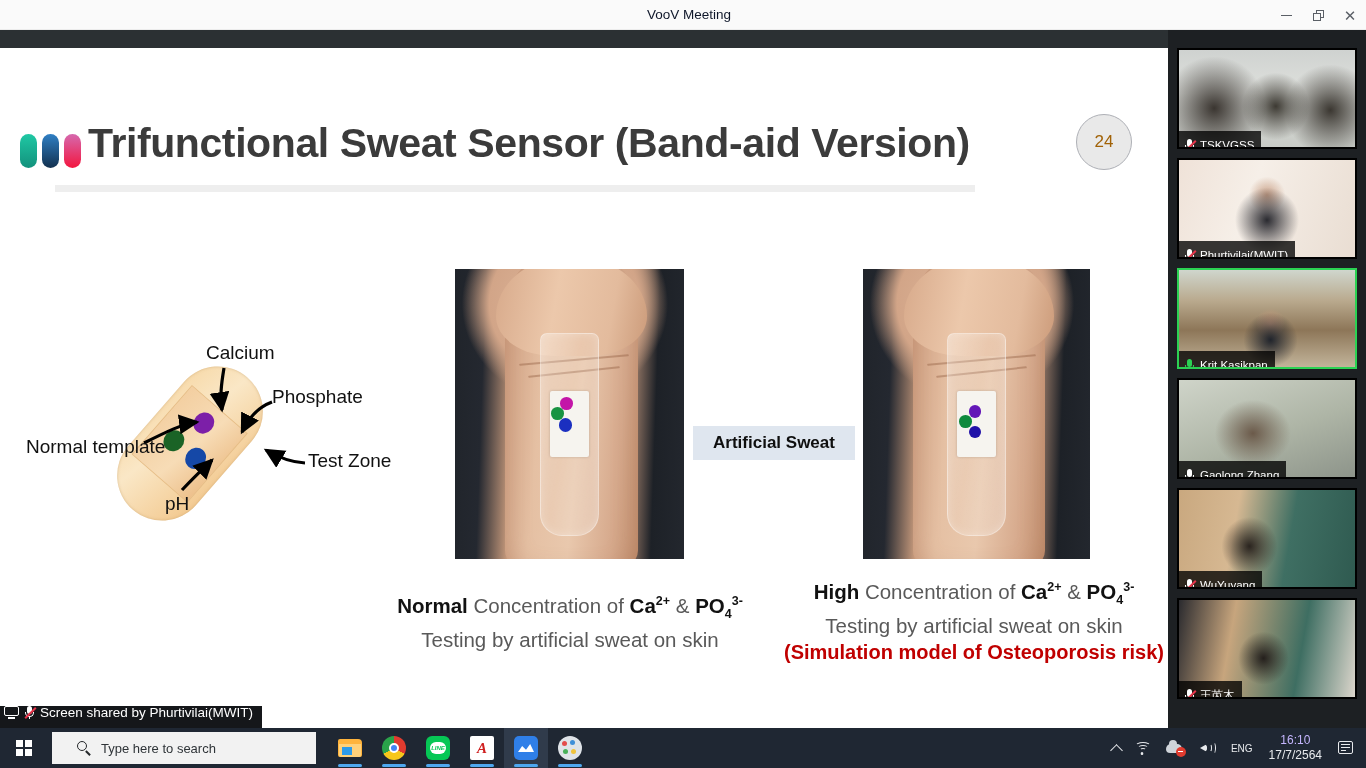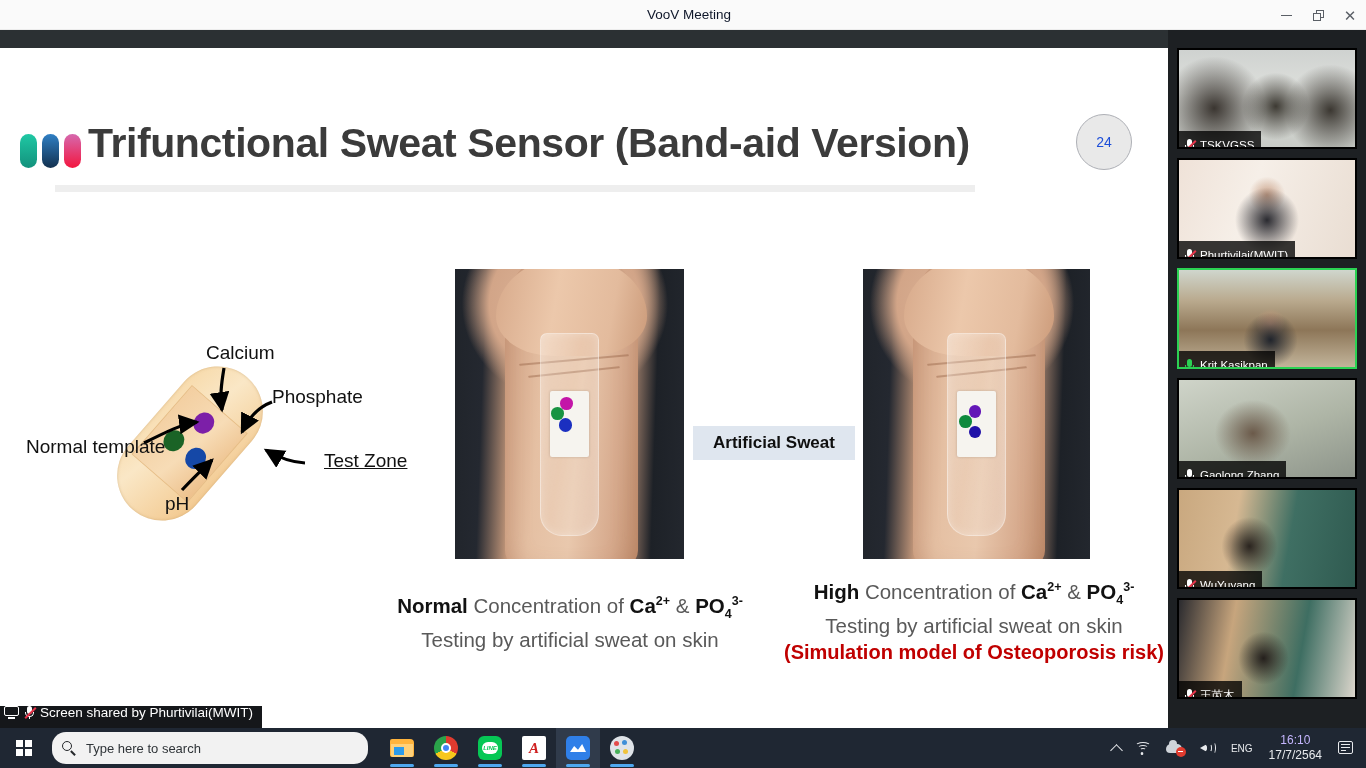"24" .slide-number { color: #1d4ed8 -> #a16207; font-size: 14px -> 17px }
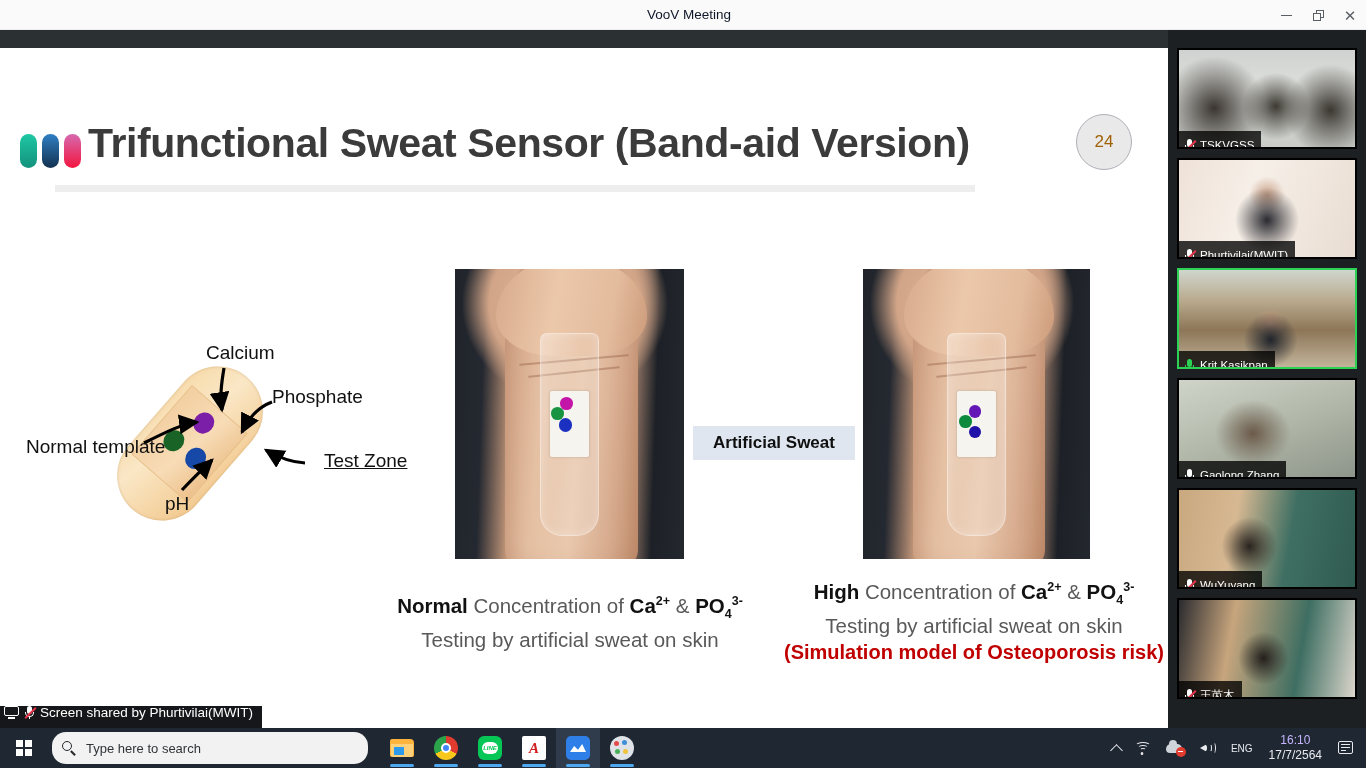"Test Zone" .dlabel.testzone { left: 314px -> 298px; text-decoration: underline -> none }
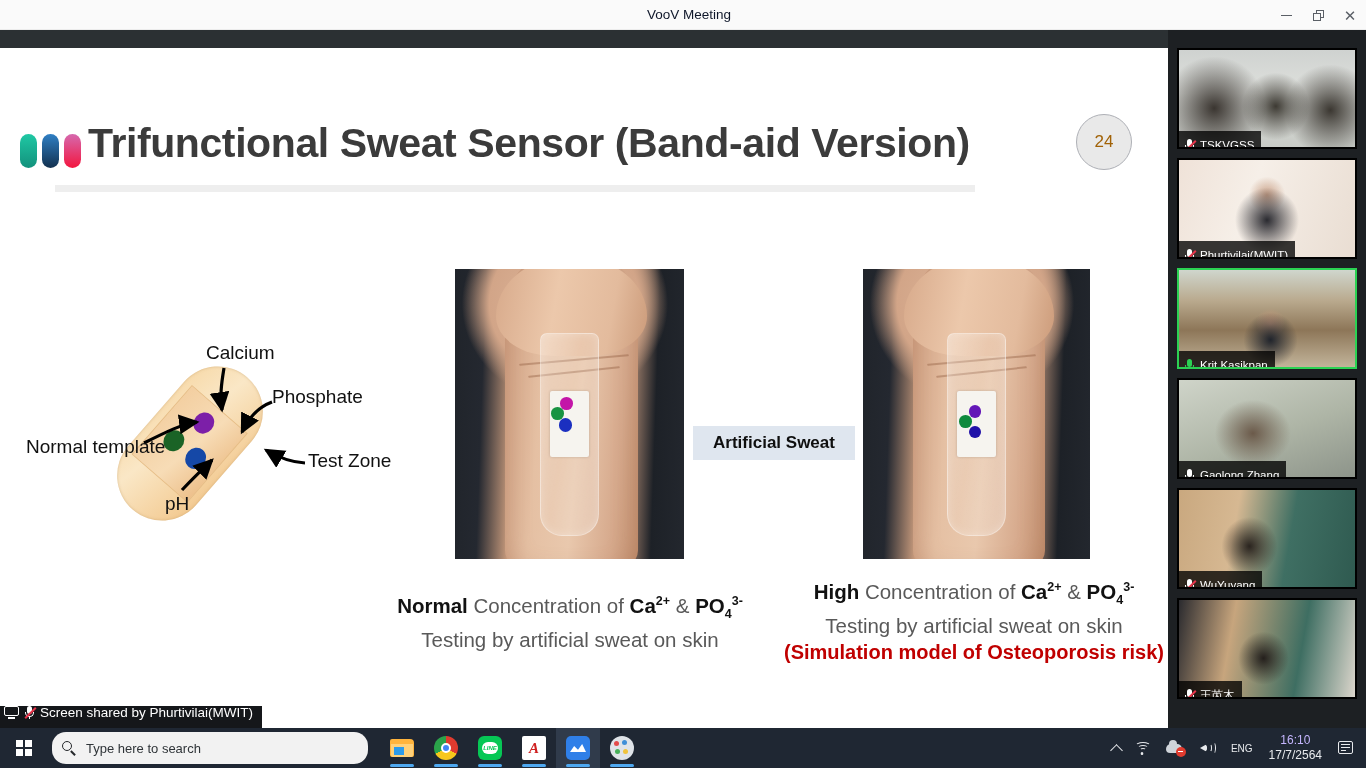"Type here to search" .search-box { border-radius: 14px -> none; padding: 0 10px -> 0 25px; width: 316px -> 264px }
